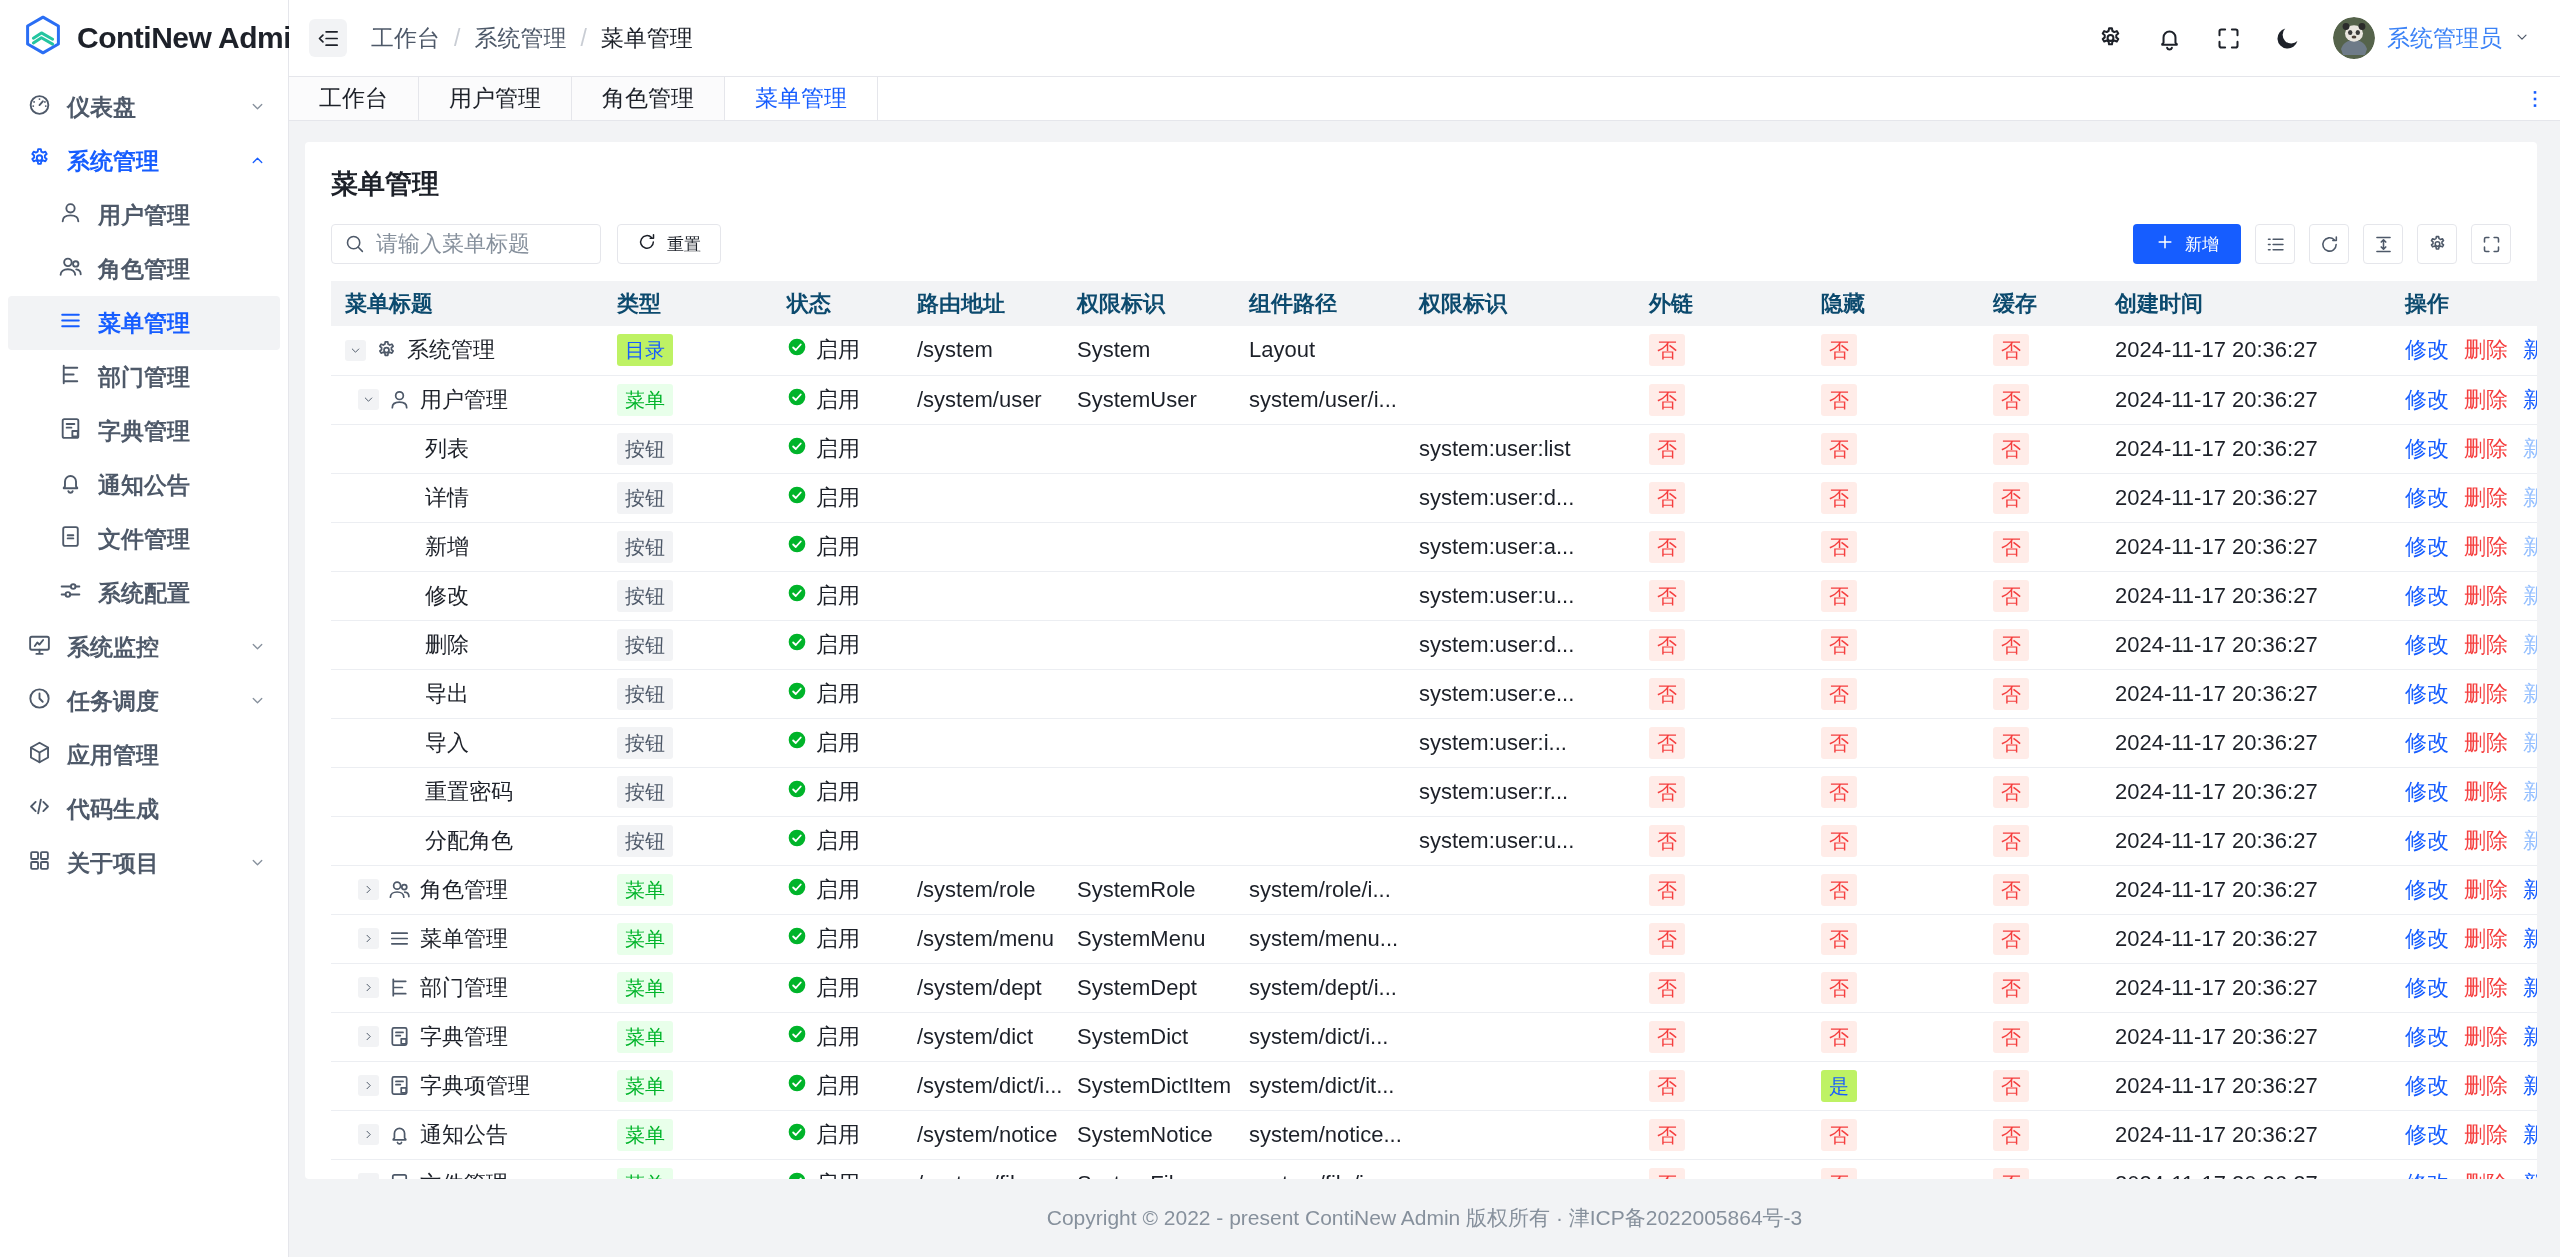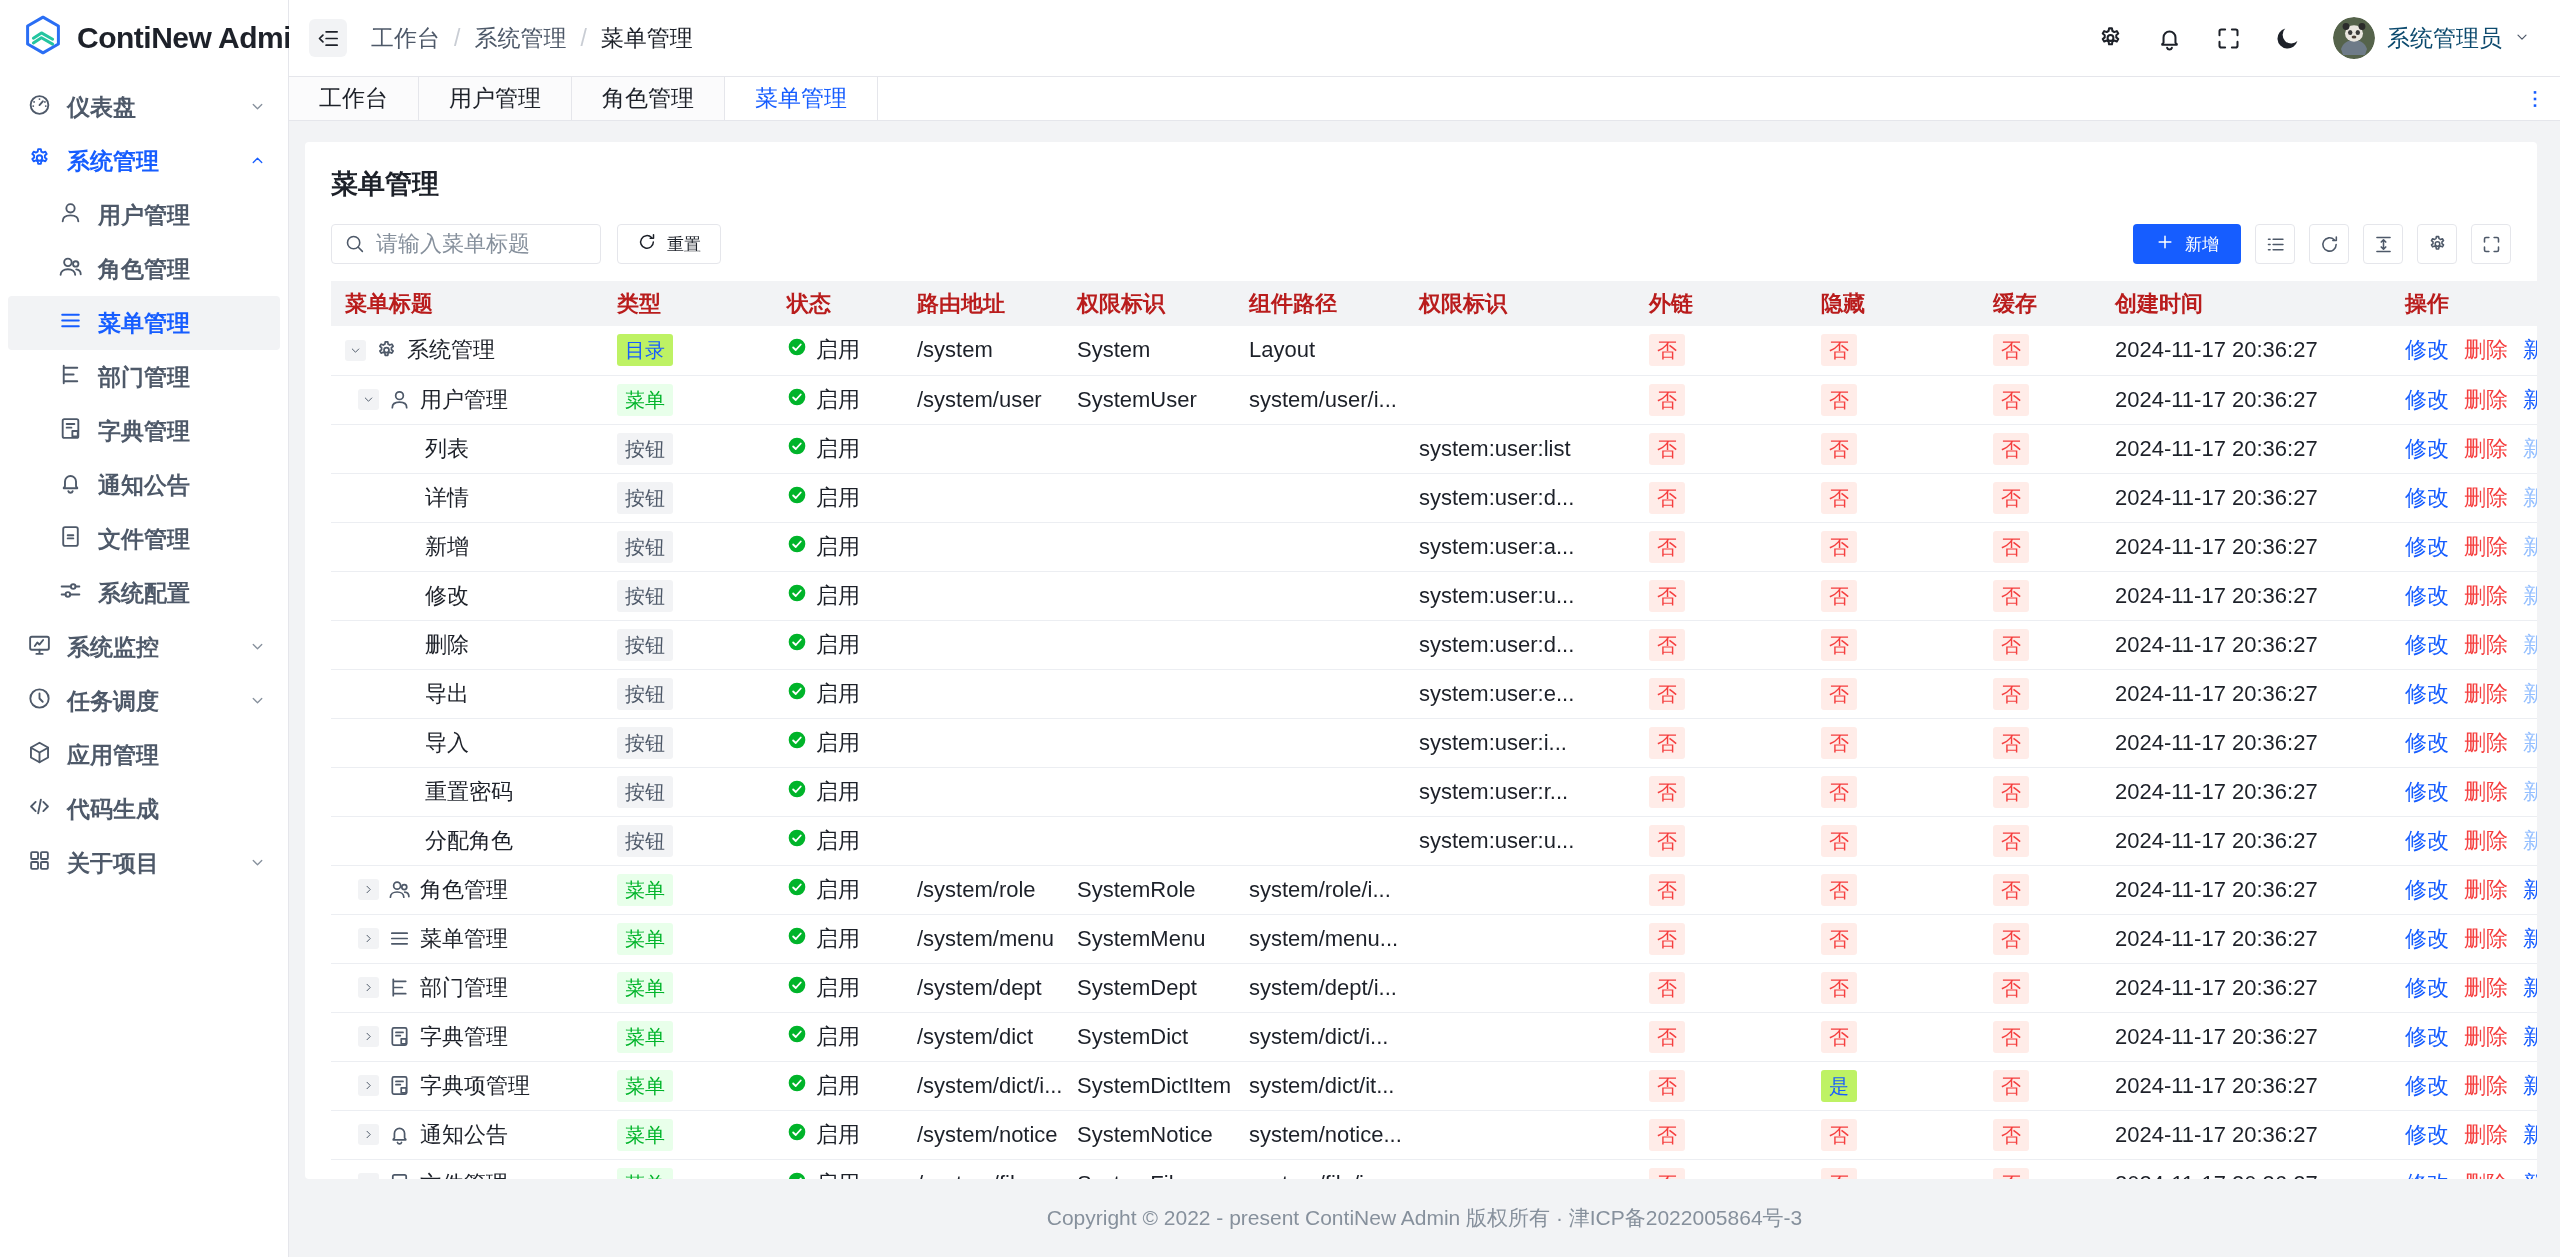"系统管理员" .user-name { color: #0c4a6e -> #3b82f6 }
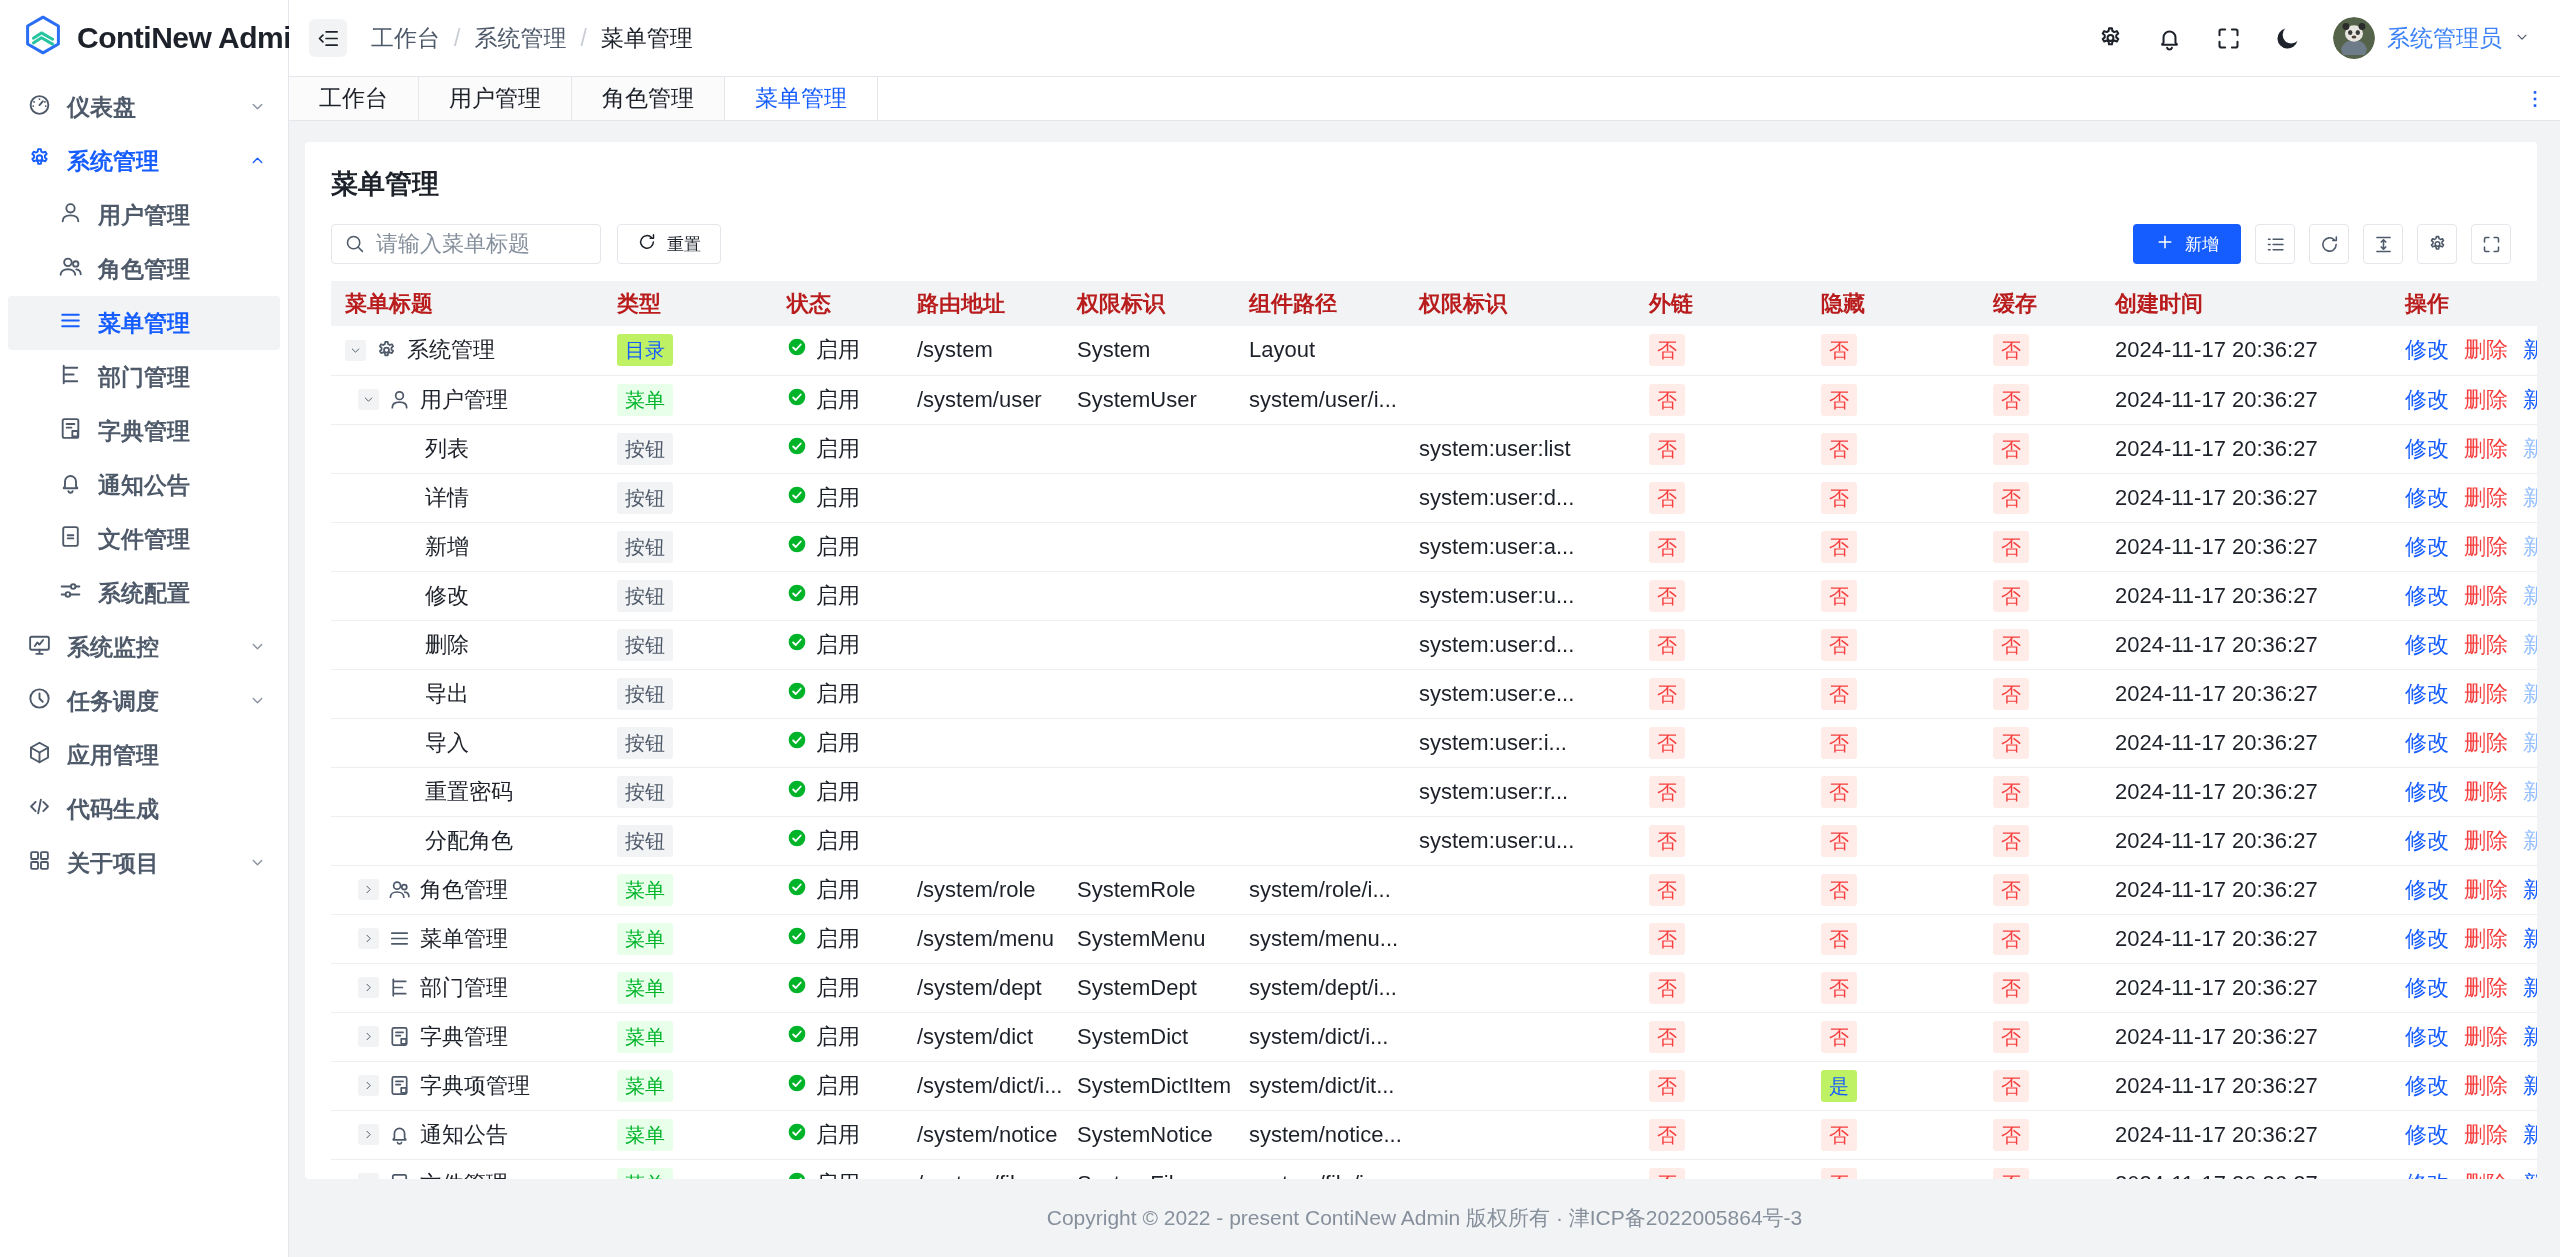"菜单标题" thead th { color: #b91c1c -> #0c4a6e }
